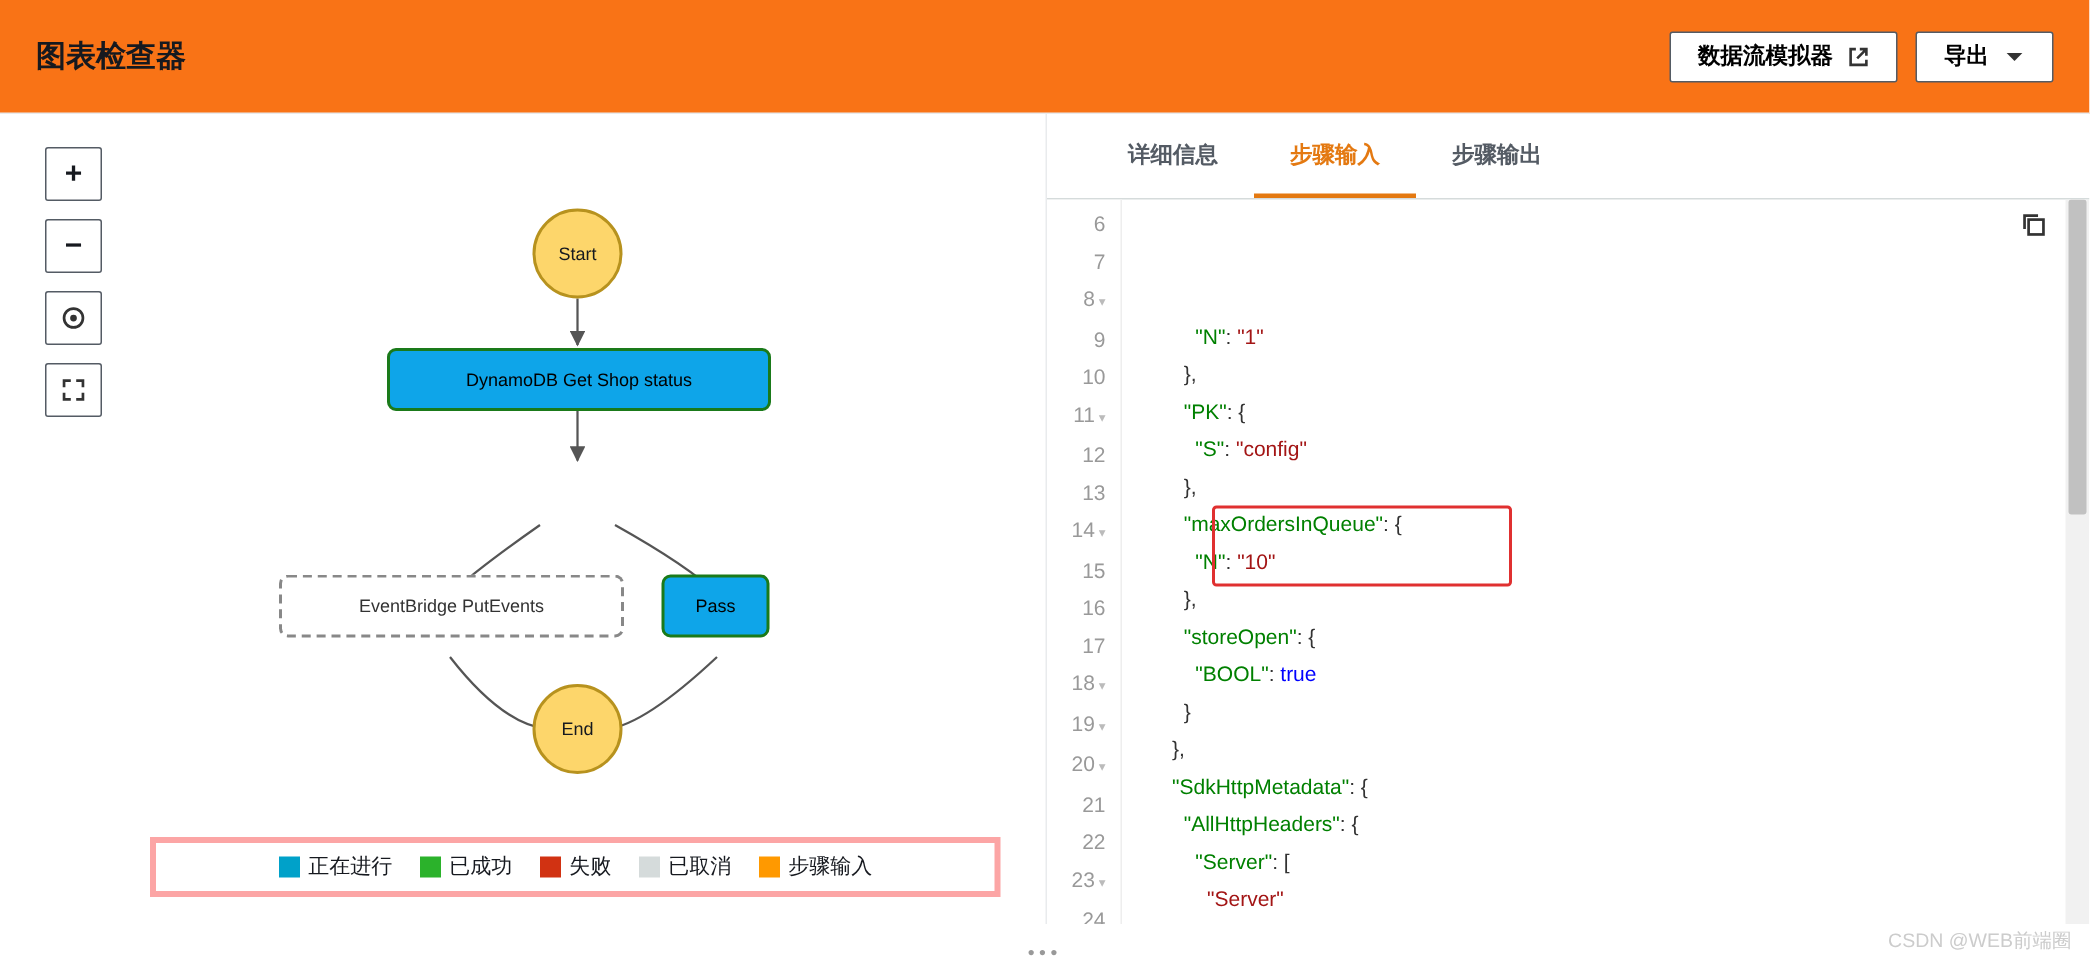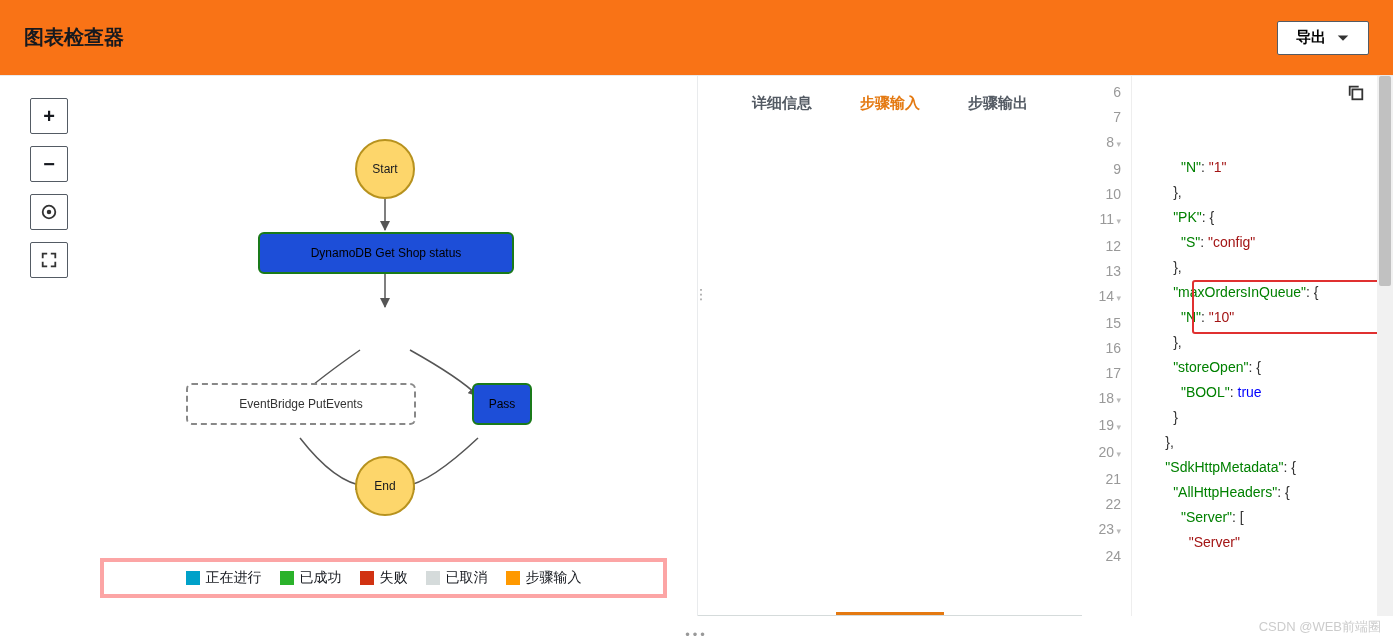"数据流模拟器" button.btn { html: none -> <button> <span>数据流模拟器</span> <svg> <path></path> </svg> </button> }
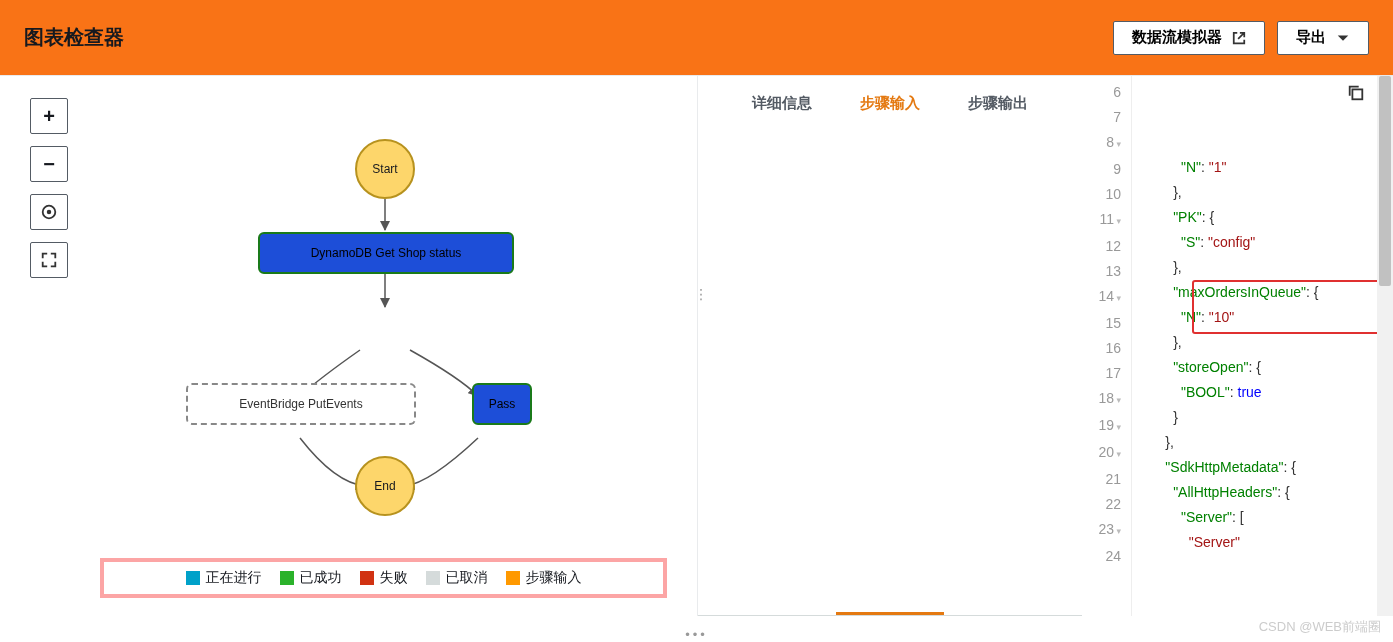"详细信息" .right { flex-direction: none -> column }
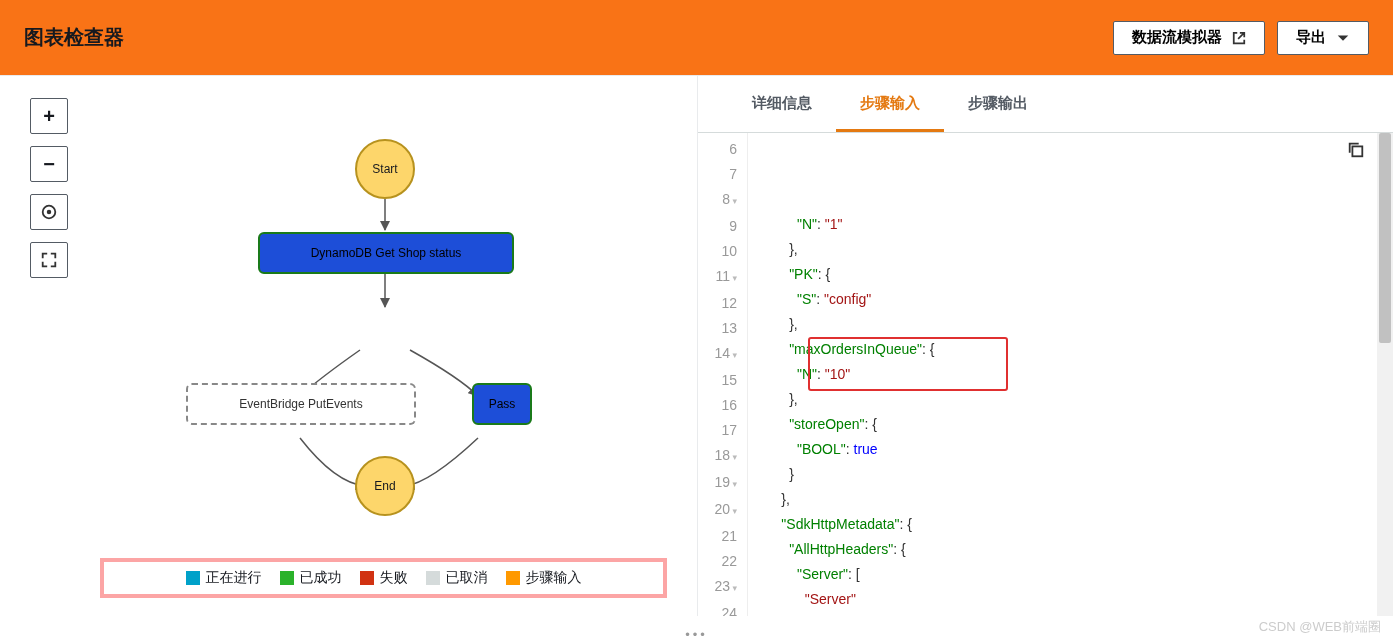"DynamoDB Get Shop status" .green { background: #1d4ed8 -> #0ea5e9 }
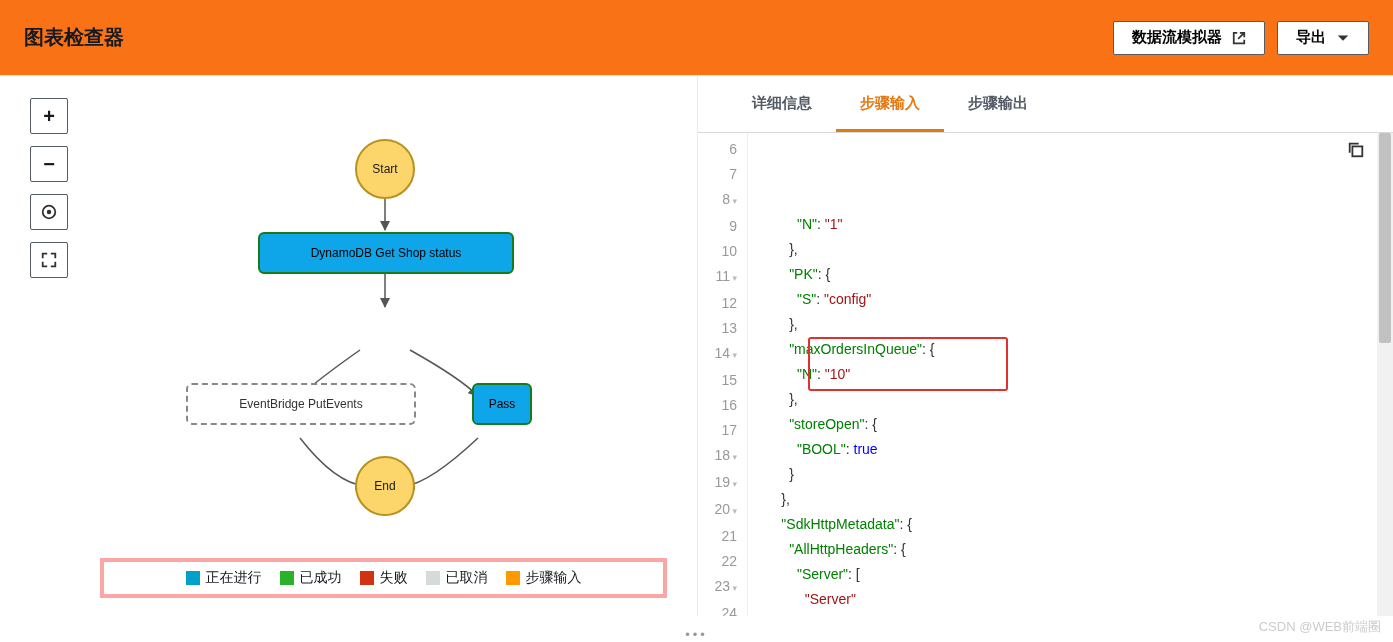"Pass" div.node { left: 472px -> 441px; width: 60px -> 72px }
